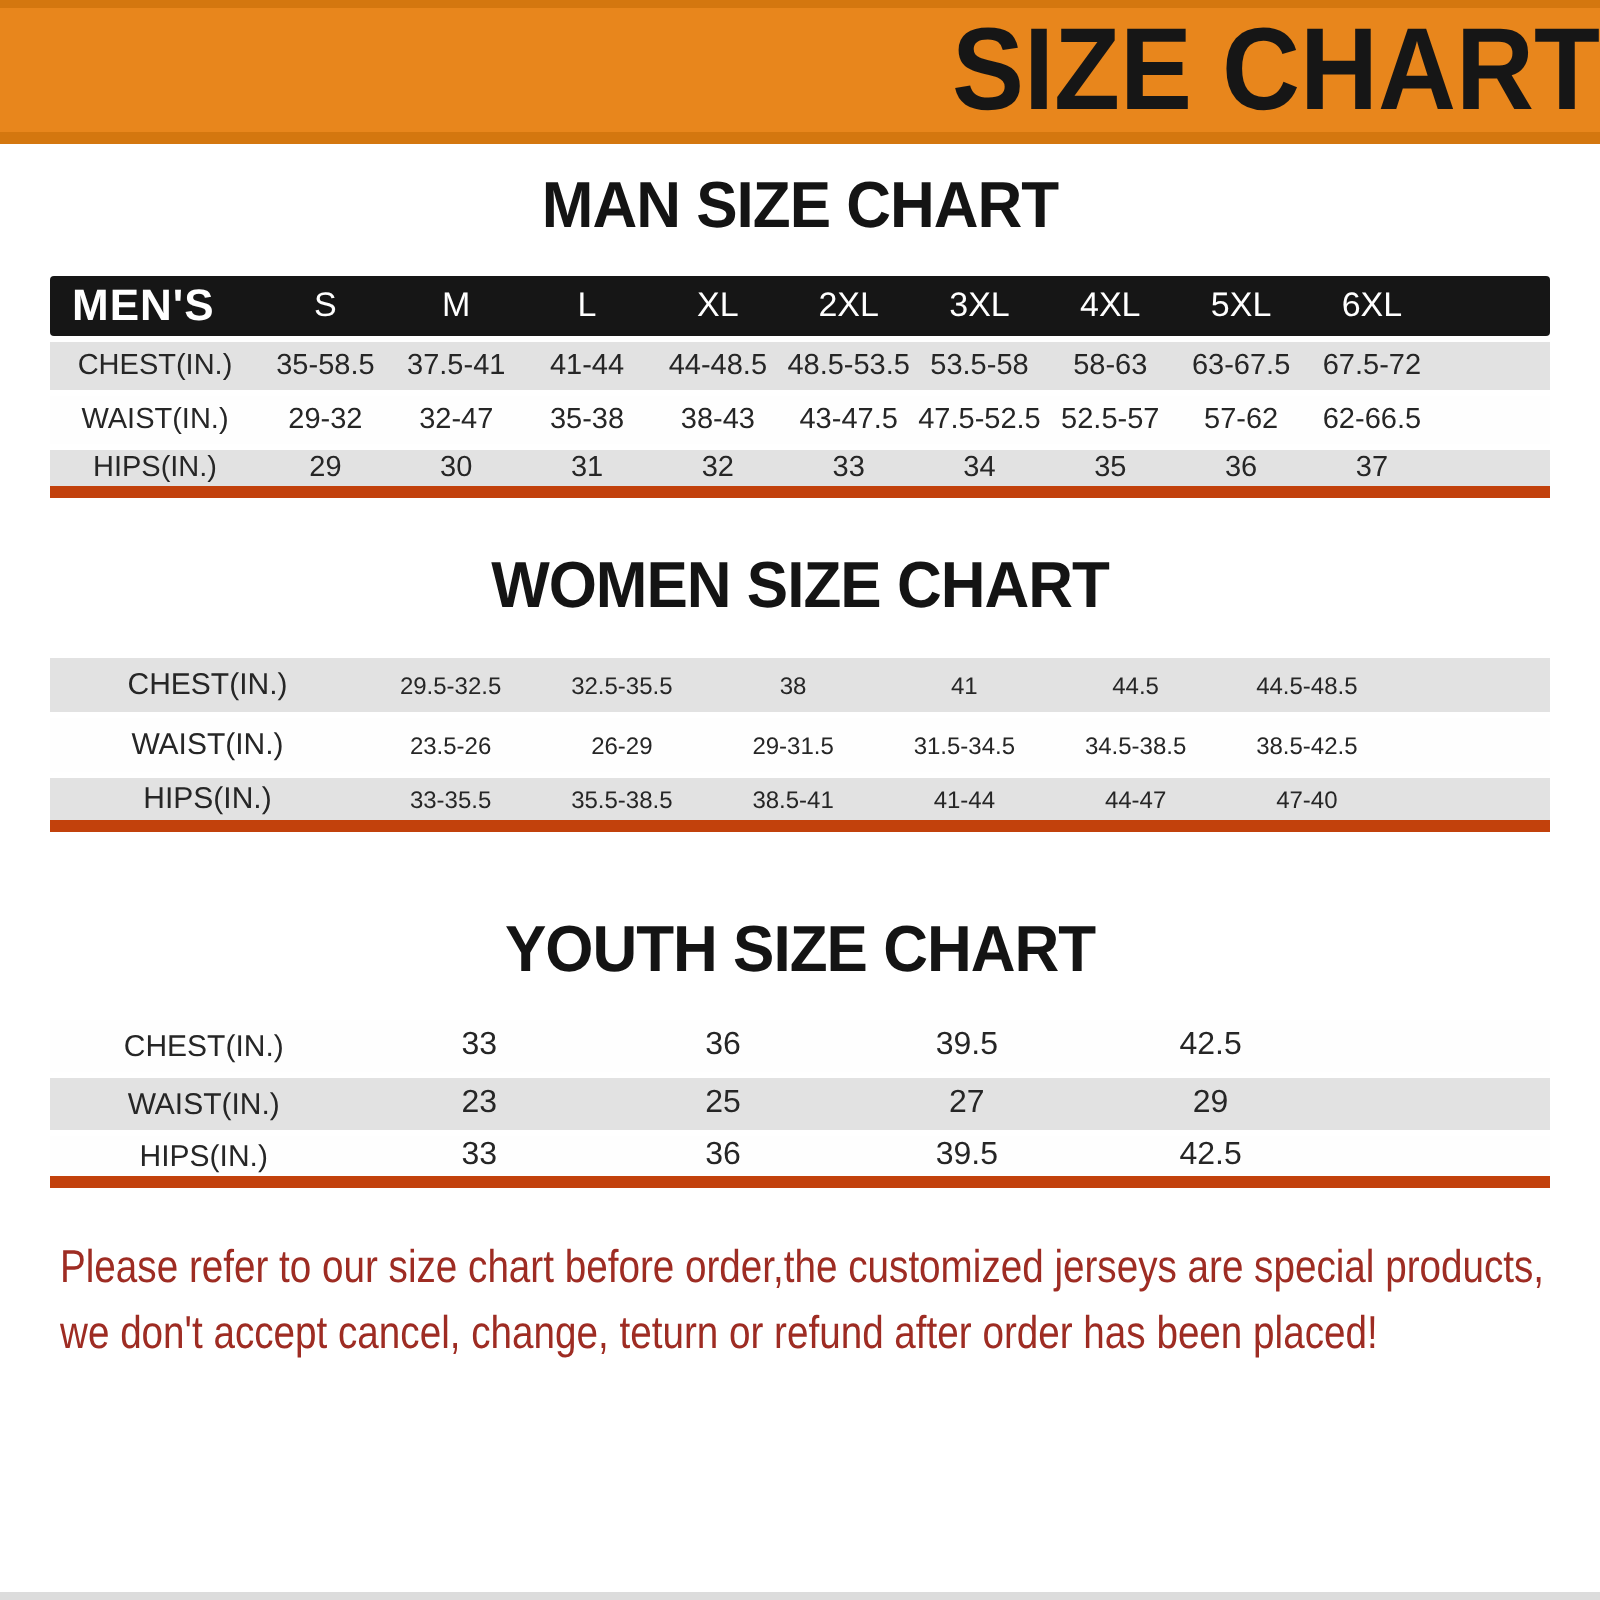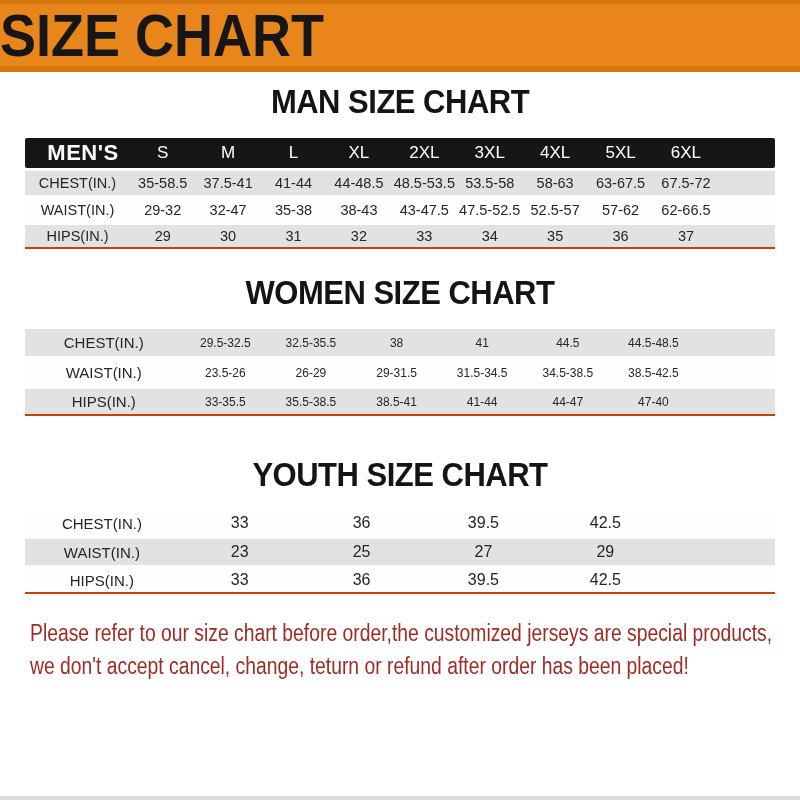"SIZE CHART" .banner { justify-content: flex-start -> flex-end }
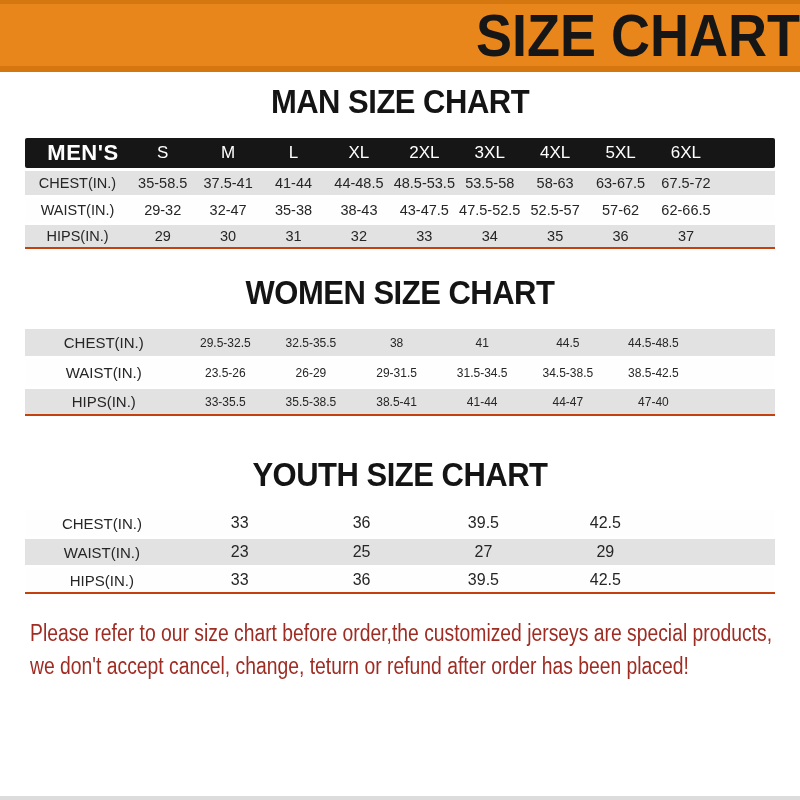"MEN'S" table.sizes th.lbl { text-align: center -> left }
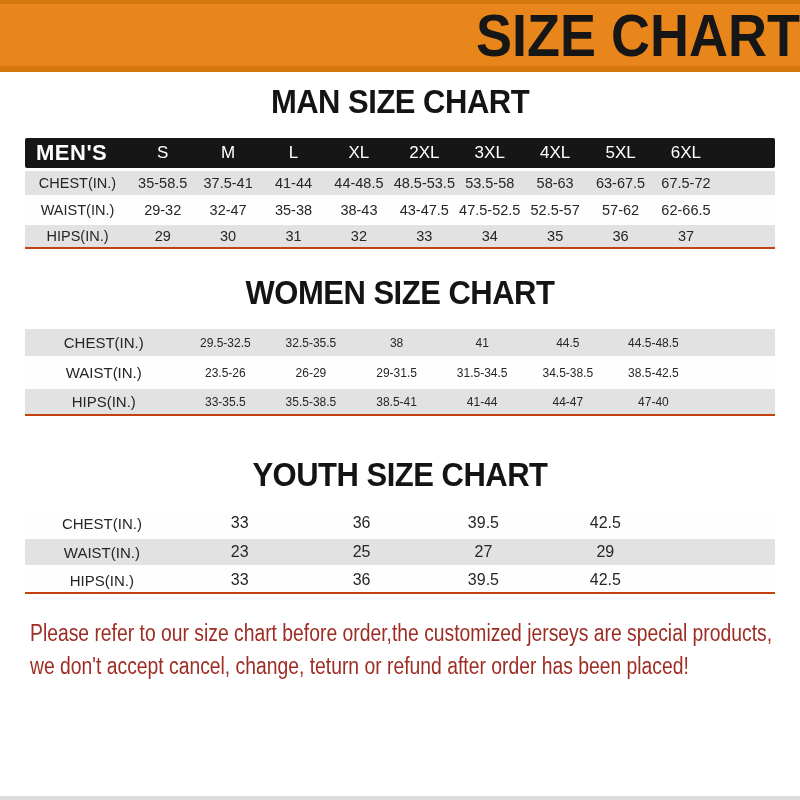"HIPS(IN.)" table.sizes tr:last-child td { border-bottom: 2px solid #c2410c -> 6px solid #c2410c }
